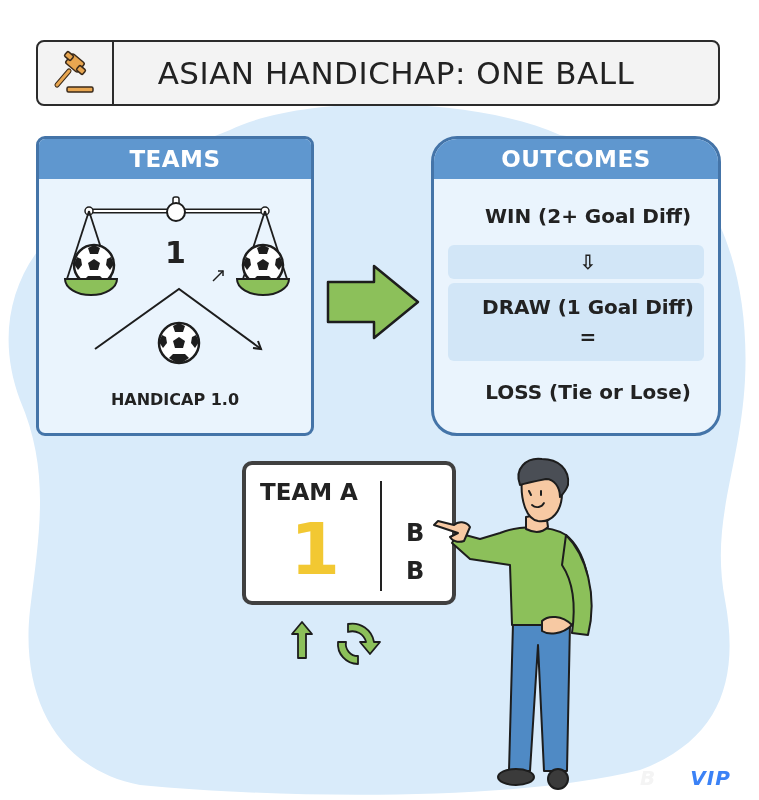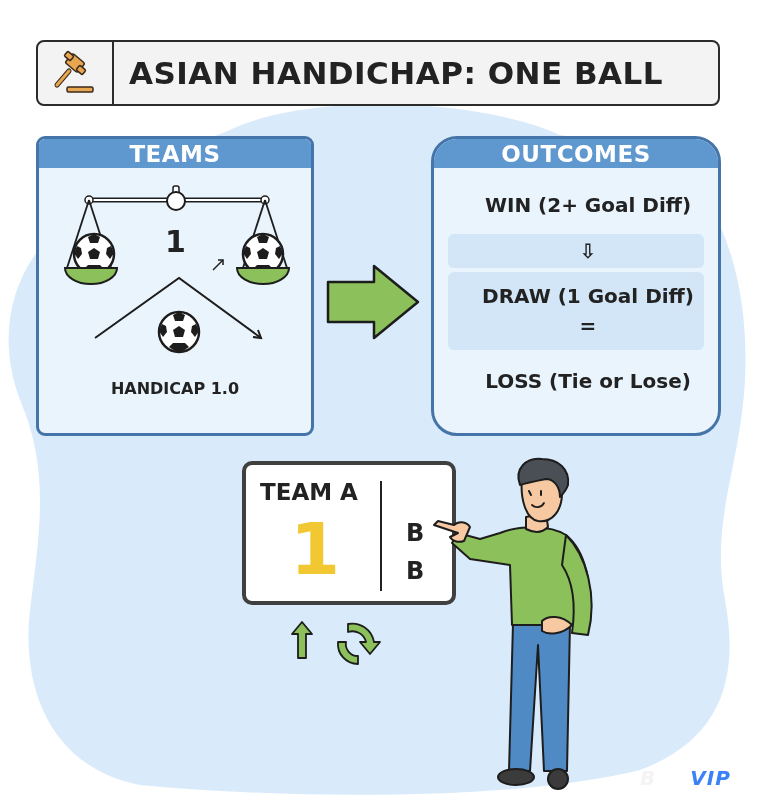"ASIAN HANDICHAP: ONE BALL" .title-text { font-weight: bold -> normal }
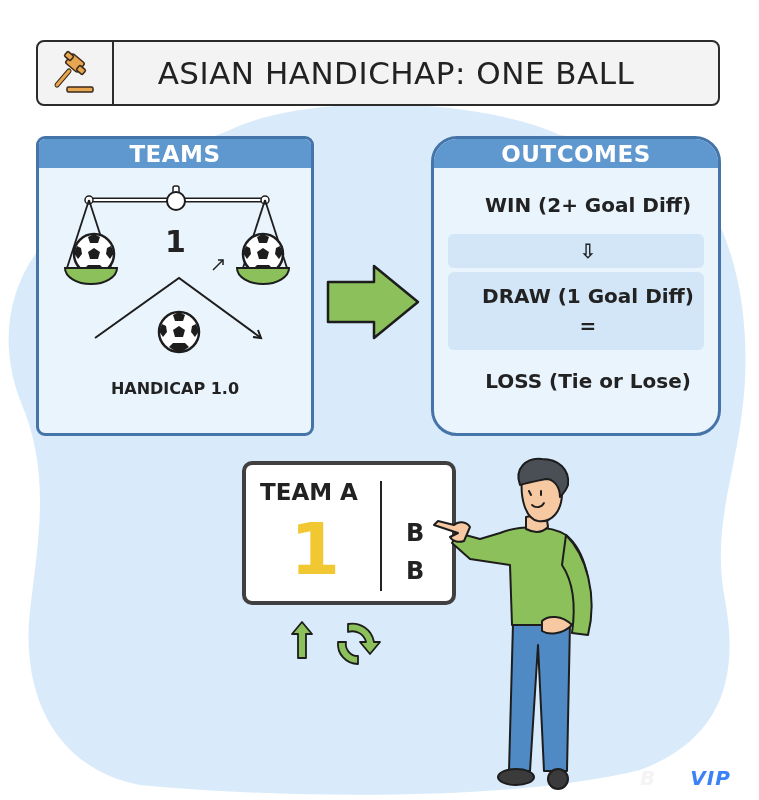"TEAMS" .panel-head { height: 29px -> 40px }
